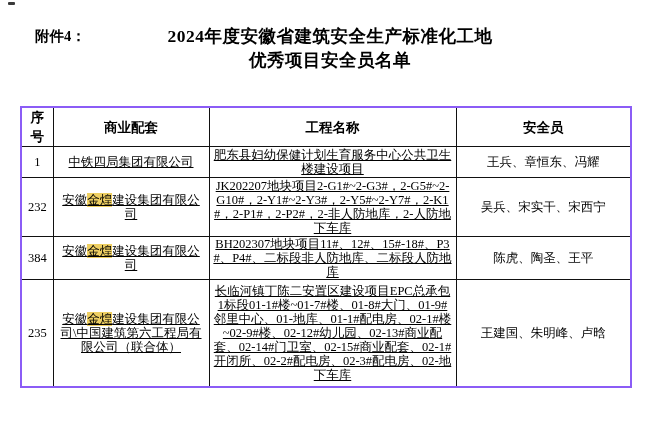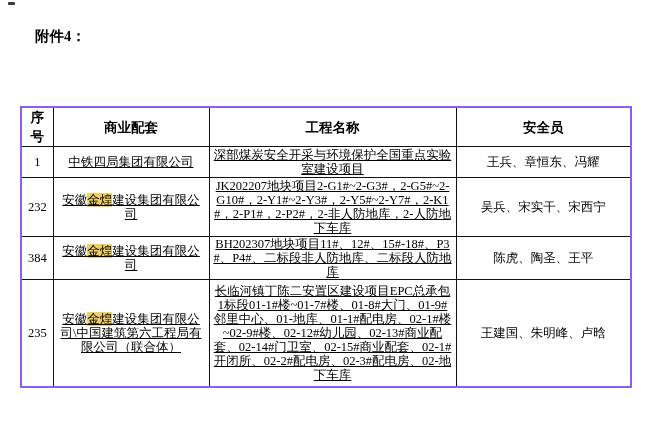"2024年度安徽省建筑安全生产标准化工地" div { html: none -> <div>2024年度安徽省建筑安全生产标准化工地</div> }
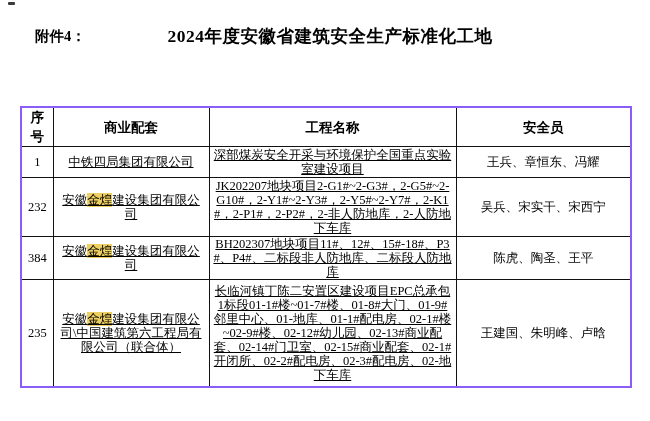"优秀项目安全员名单" div { html: none -> <div>优秀项目安全员名单</div> }
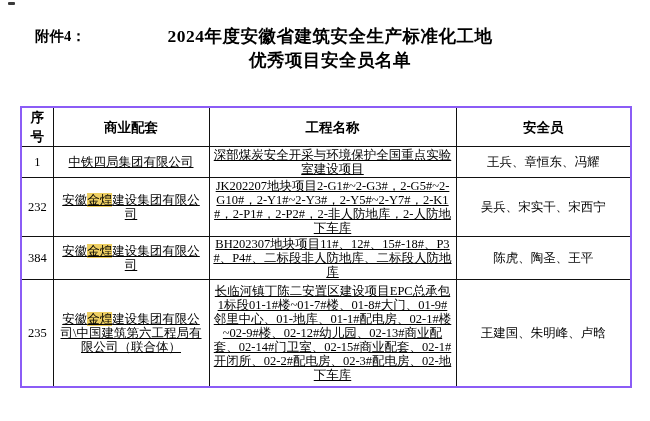"深部煤炭安全开采与环境保护全国重点实验室建设项目" td.cell-project { text: 深部煤炭安全开采与环境保护全国重点实验室 -> 肥东县妇幼保健计划生育服务中心公共卫生楼 }
